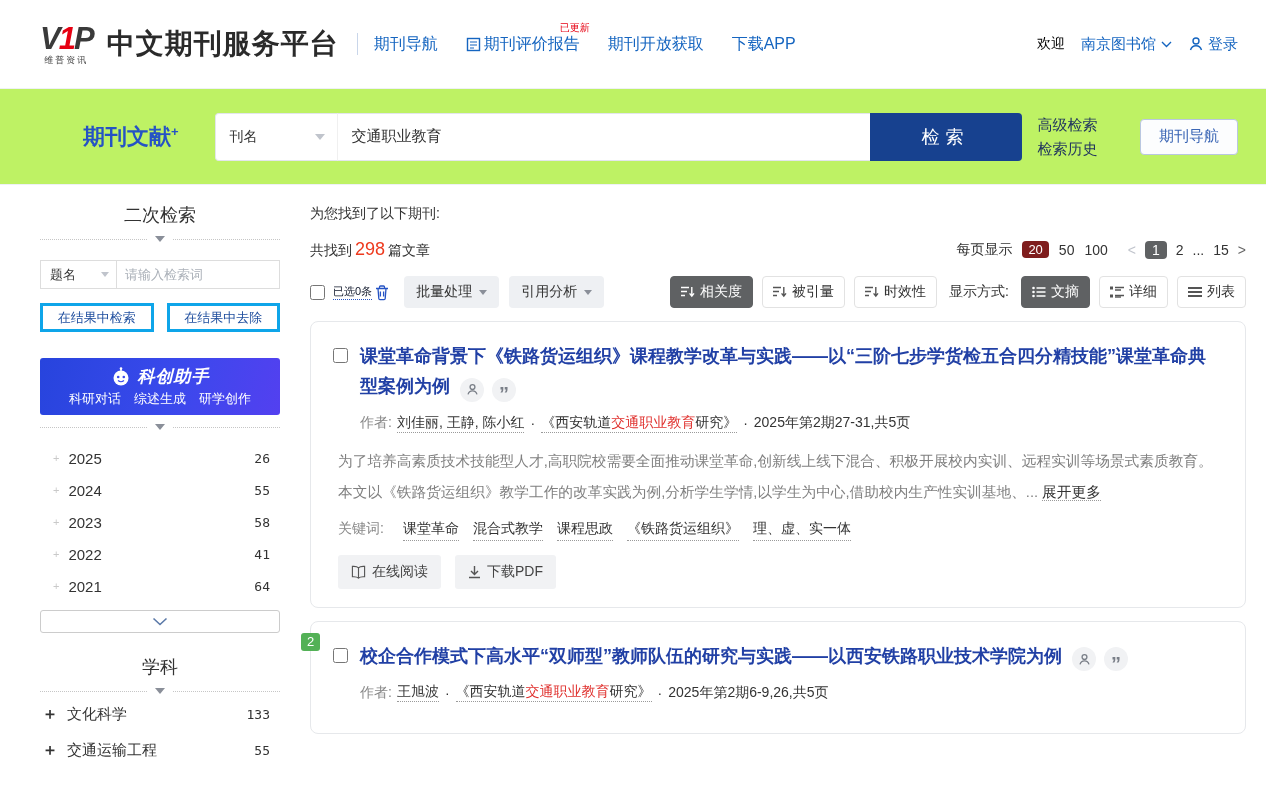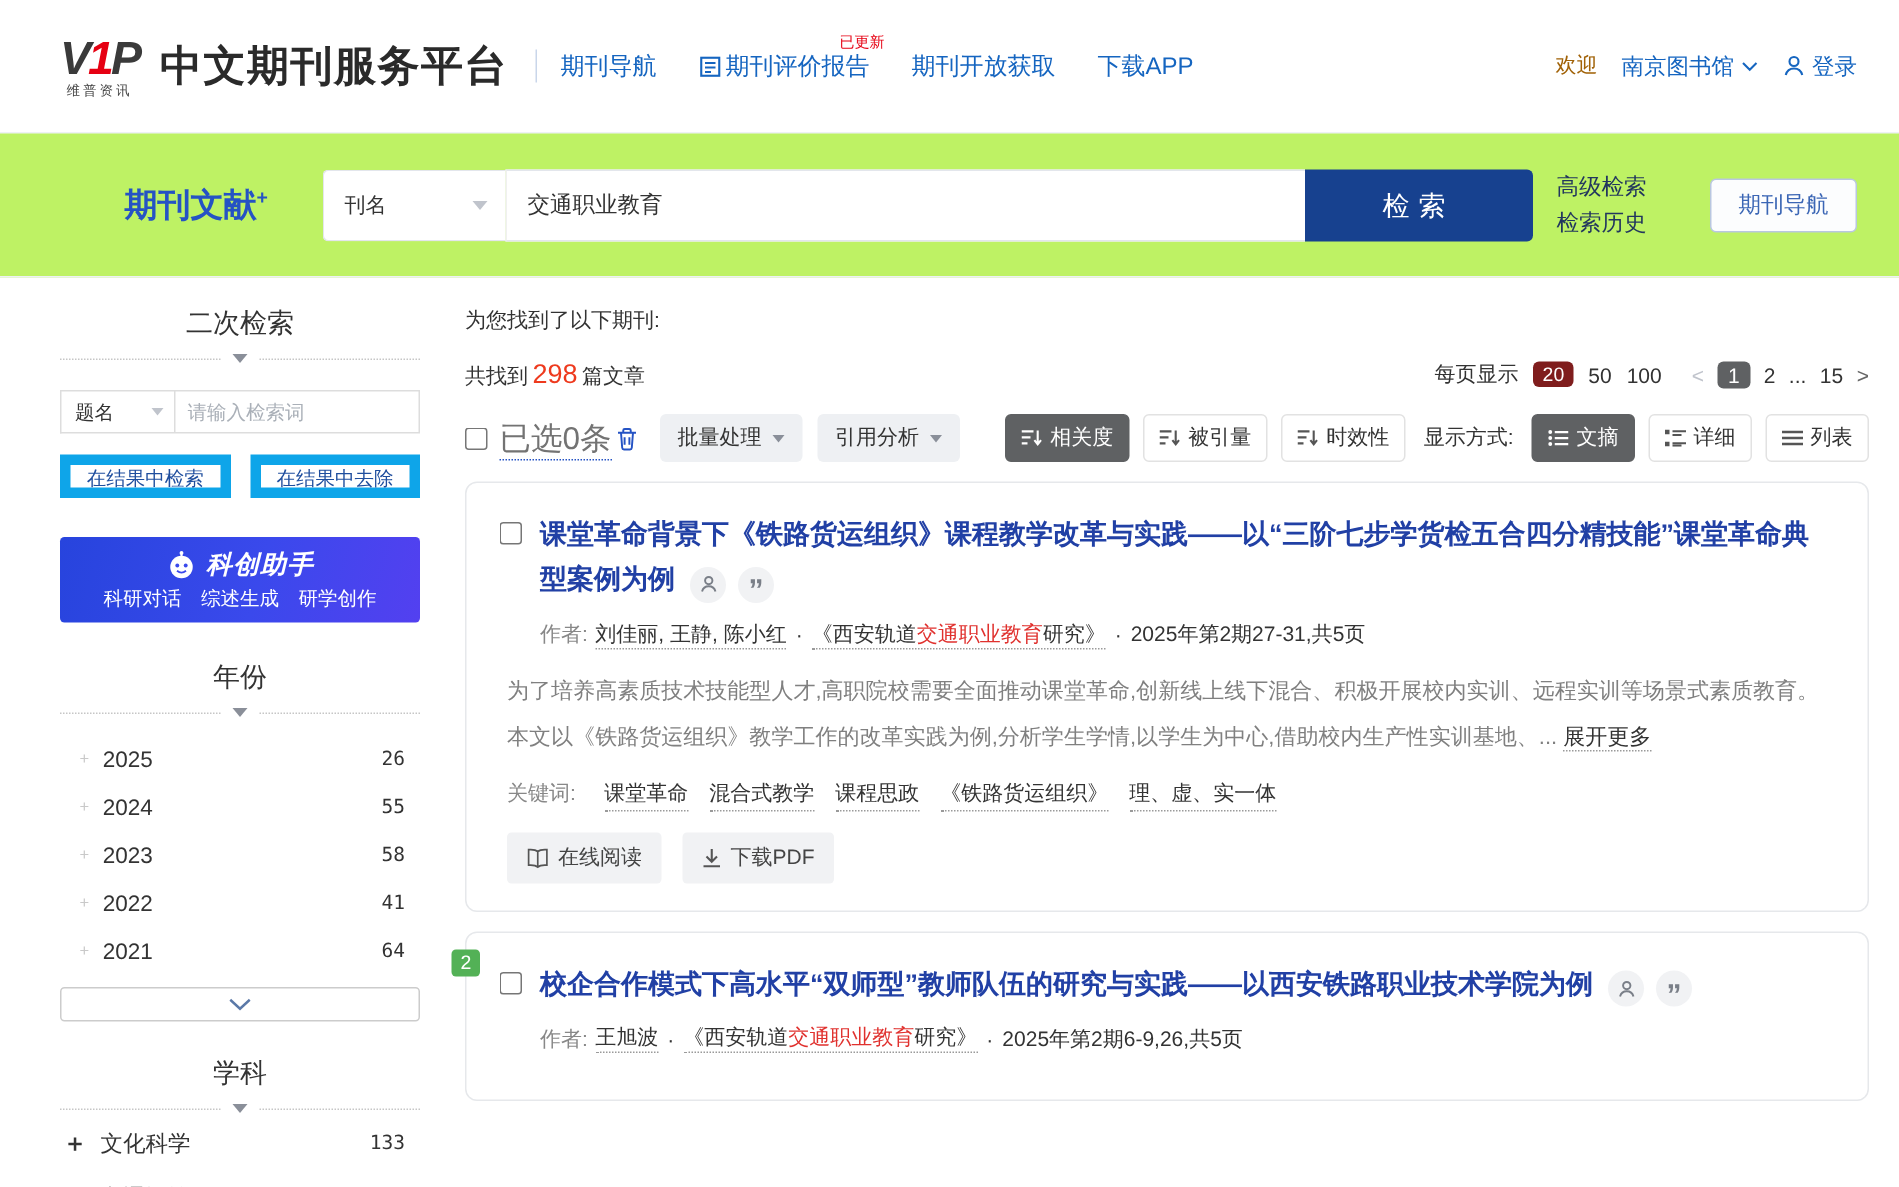"欢迎" .welcome { color: #a16207 -> #000000 }
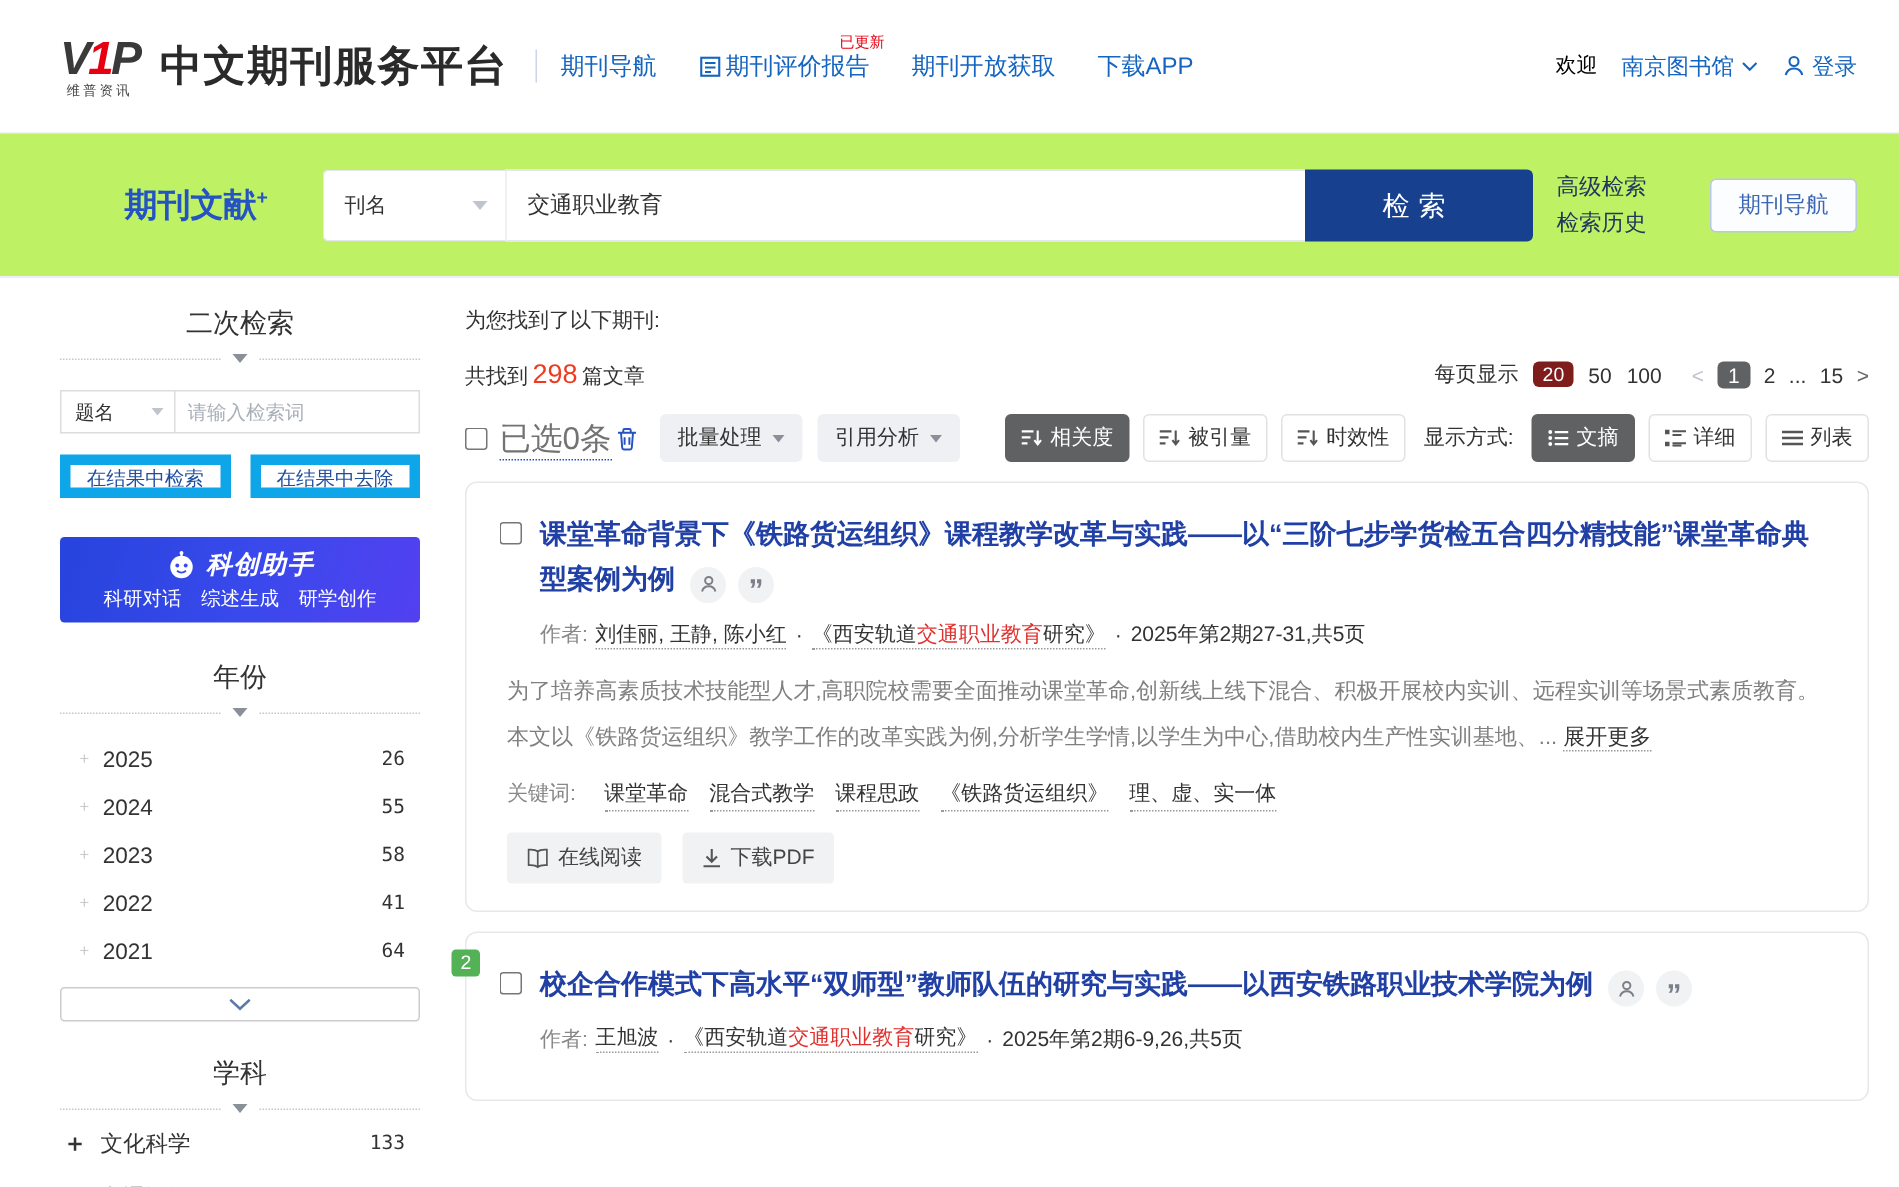"已选0条" .sel-count { color: #737373 -> #0f172a; font-size: 21px -> 11px }
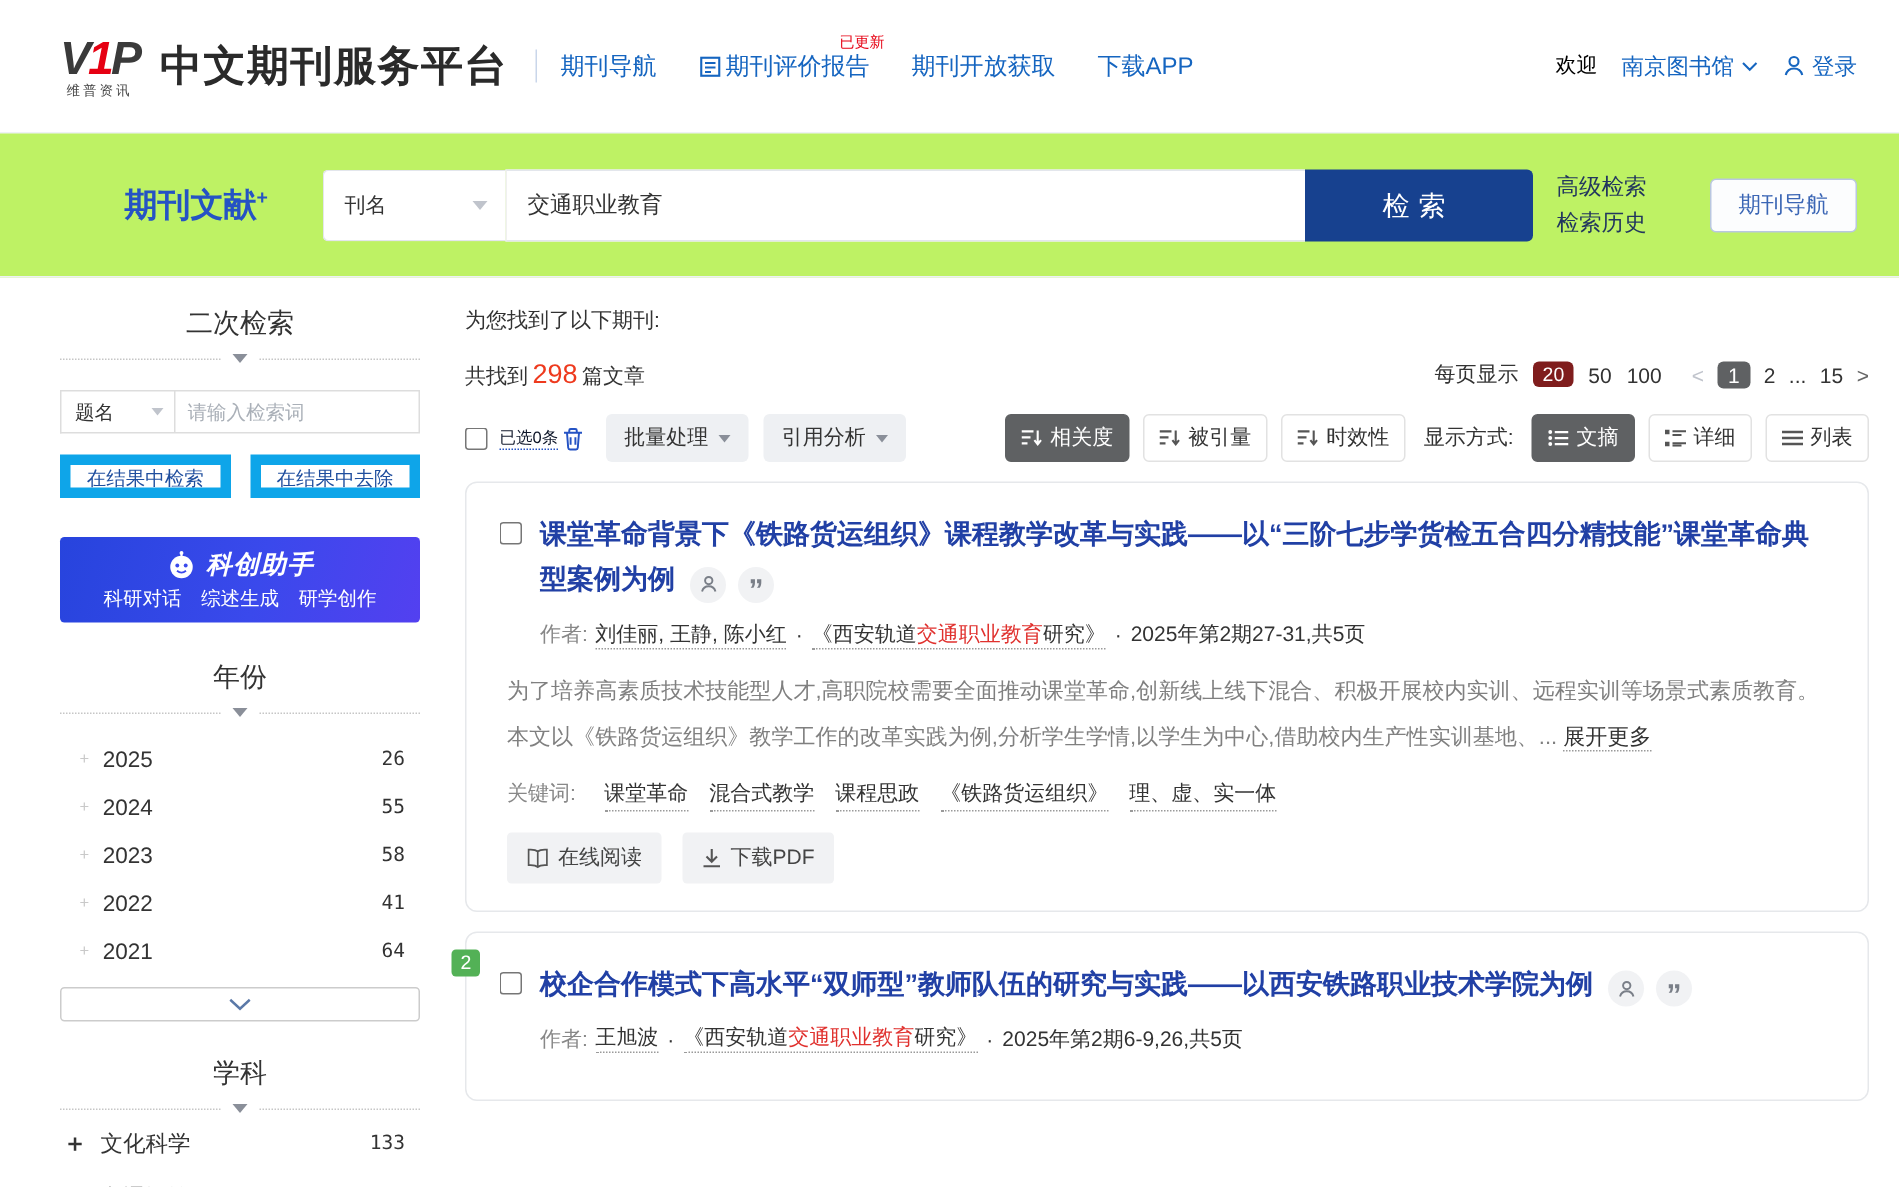"在结果中检索" .refine-btns button { border: 7px solid #0ea5e9 -> 3px solid #0ea5e9 }
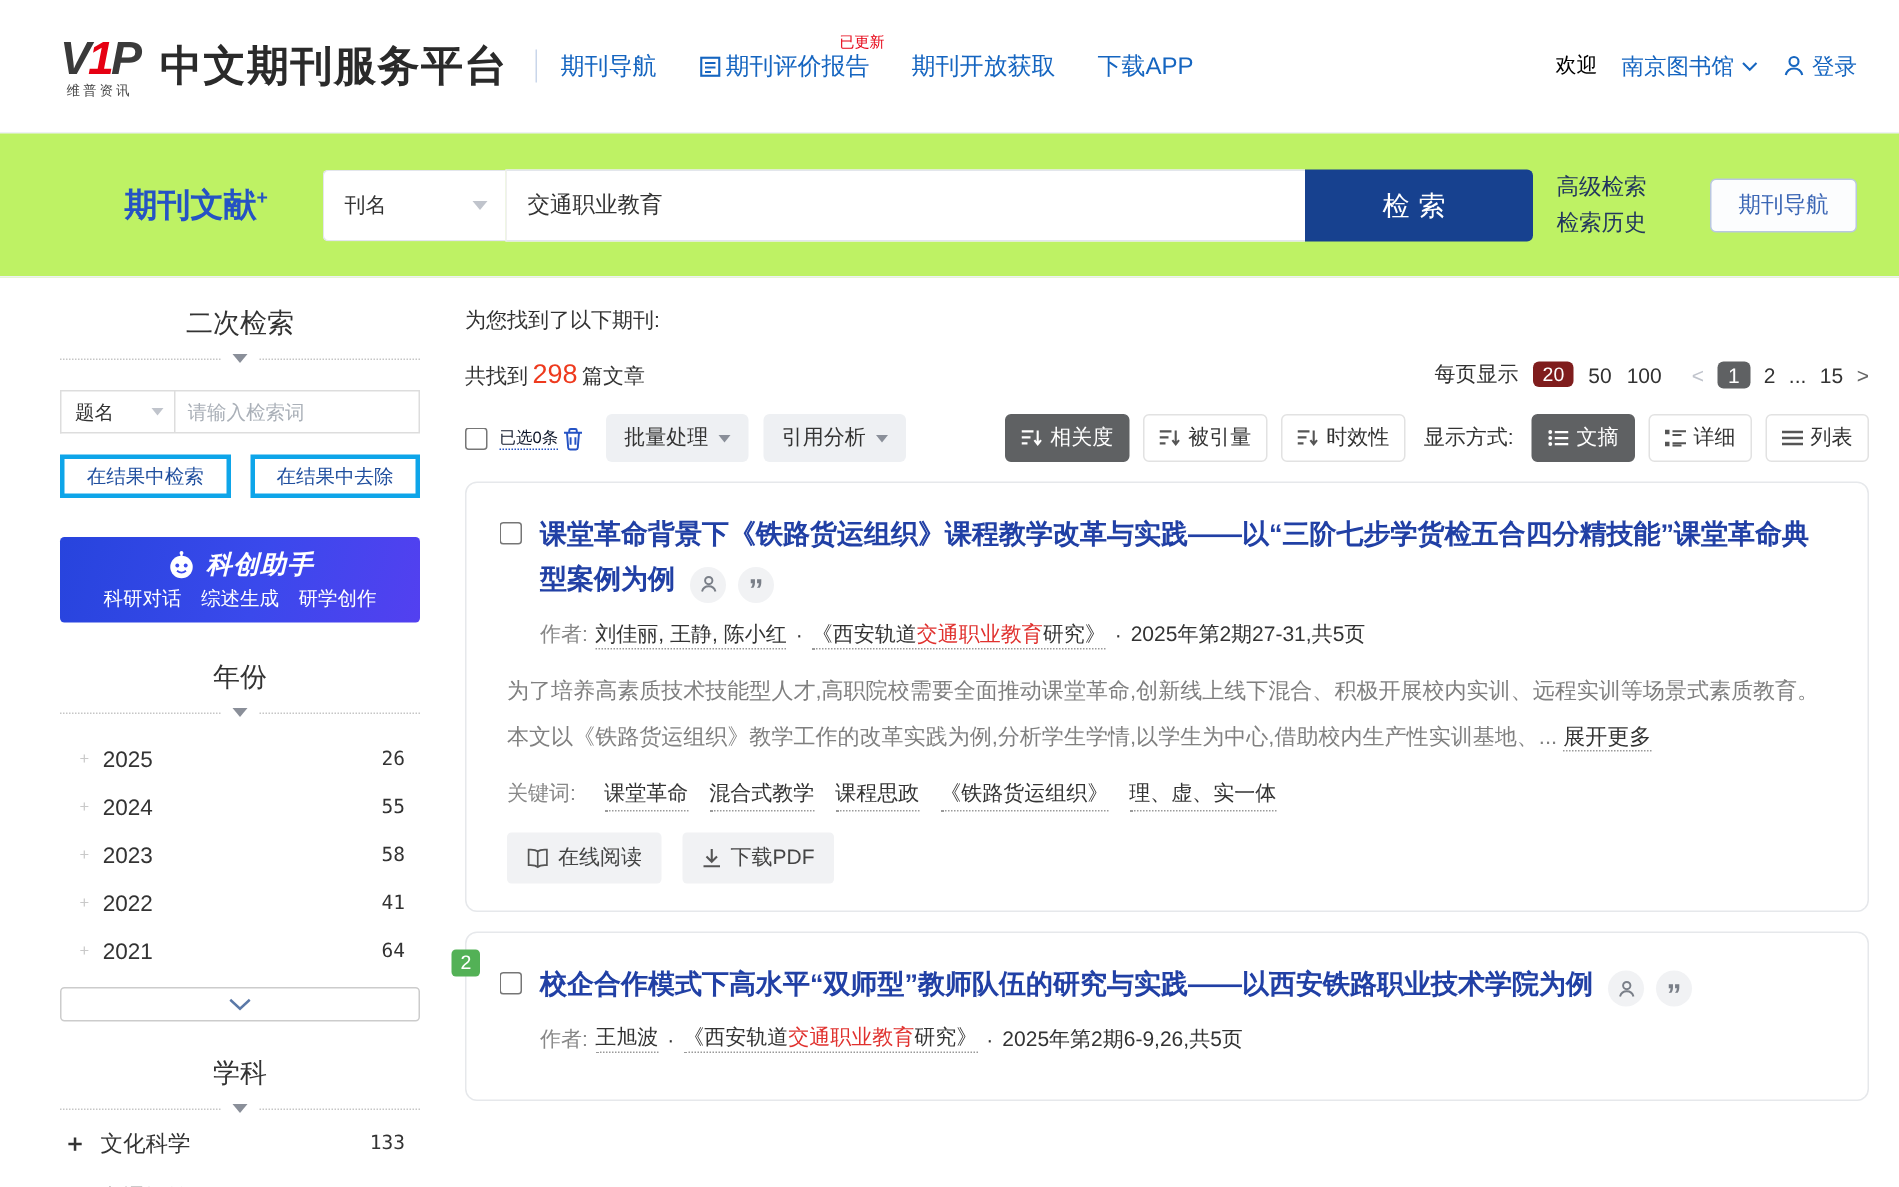"年份" div.side-title { html: <div>年份</div> -> none }
